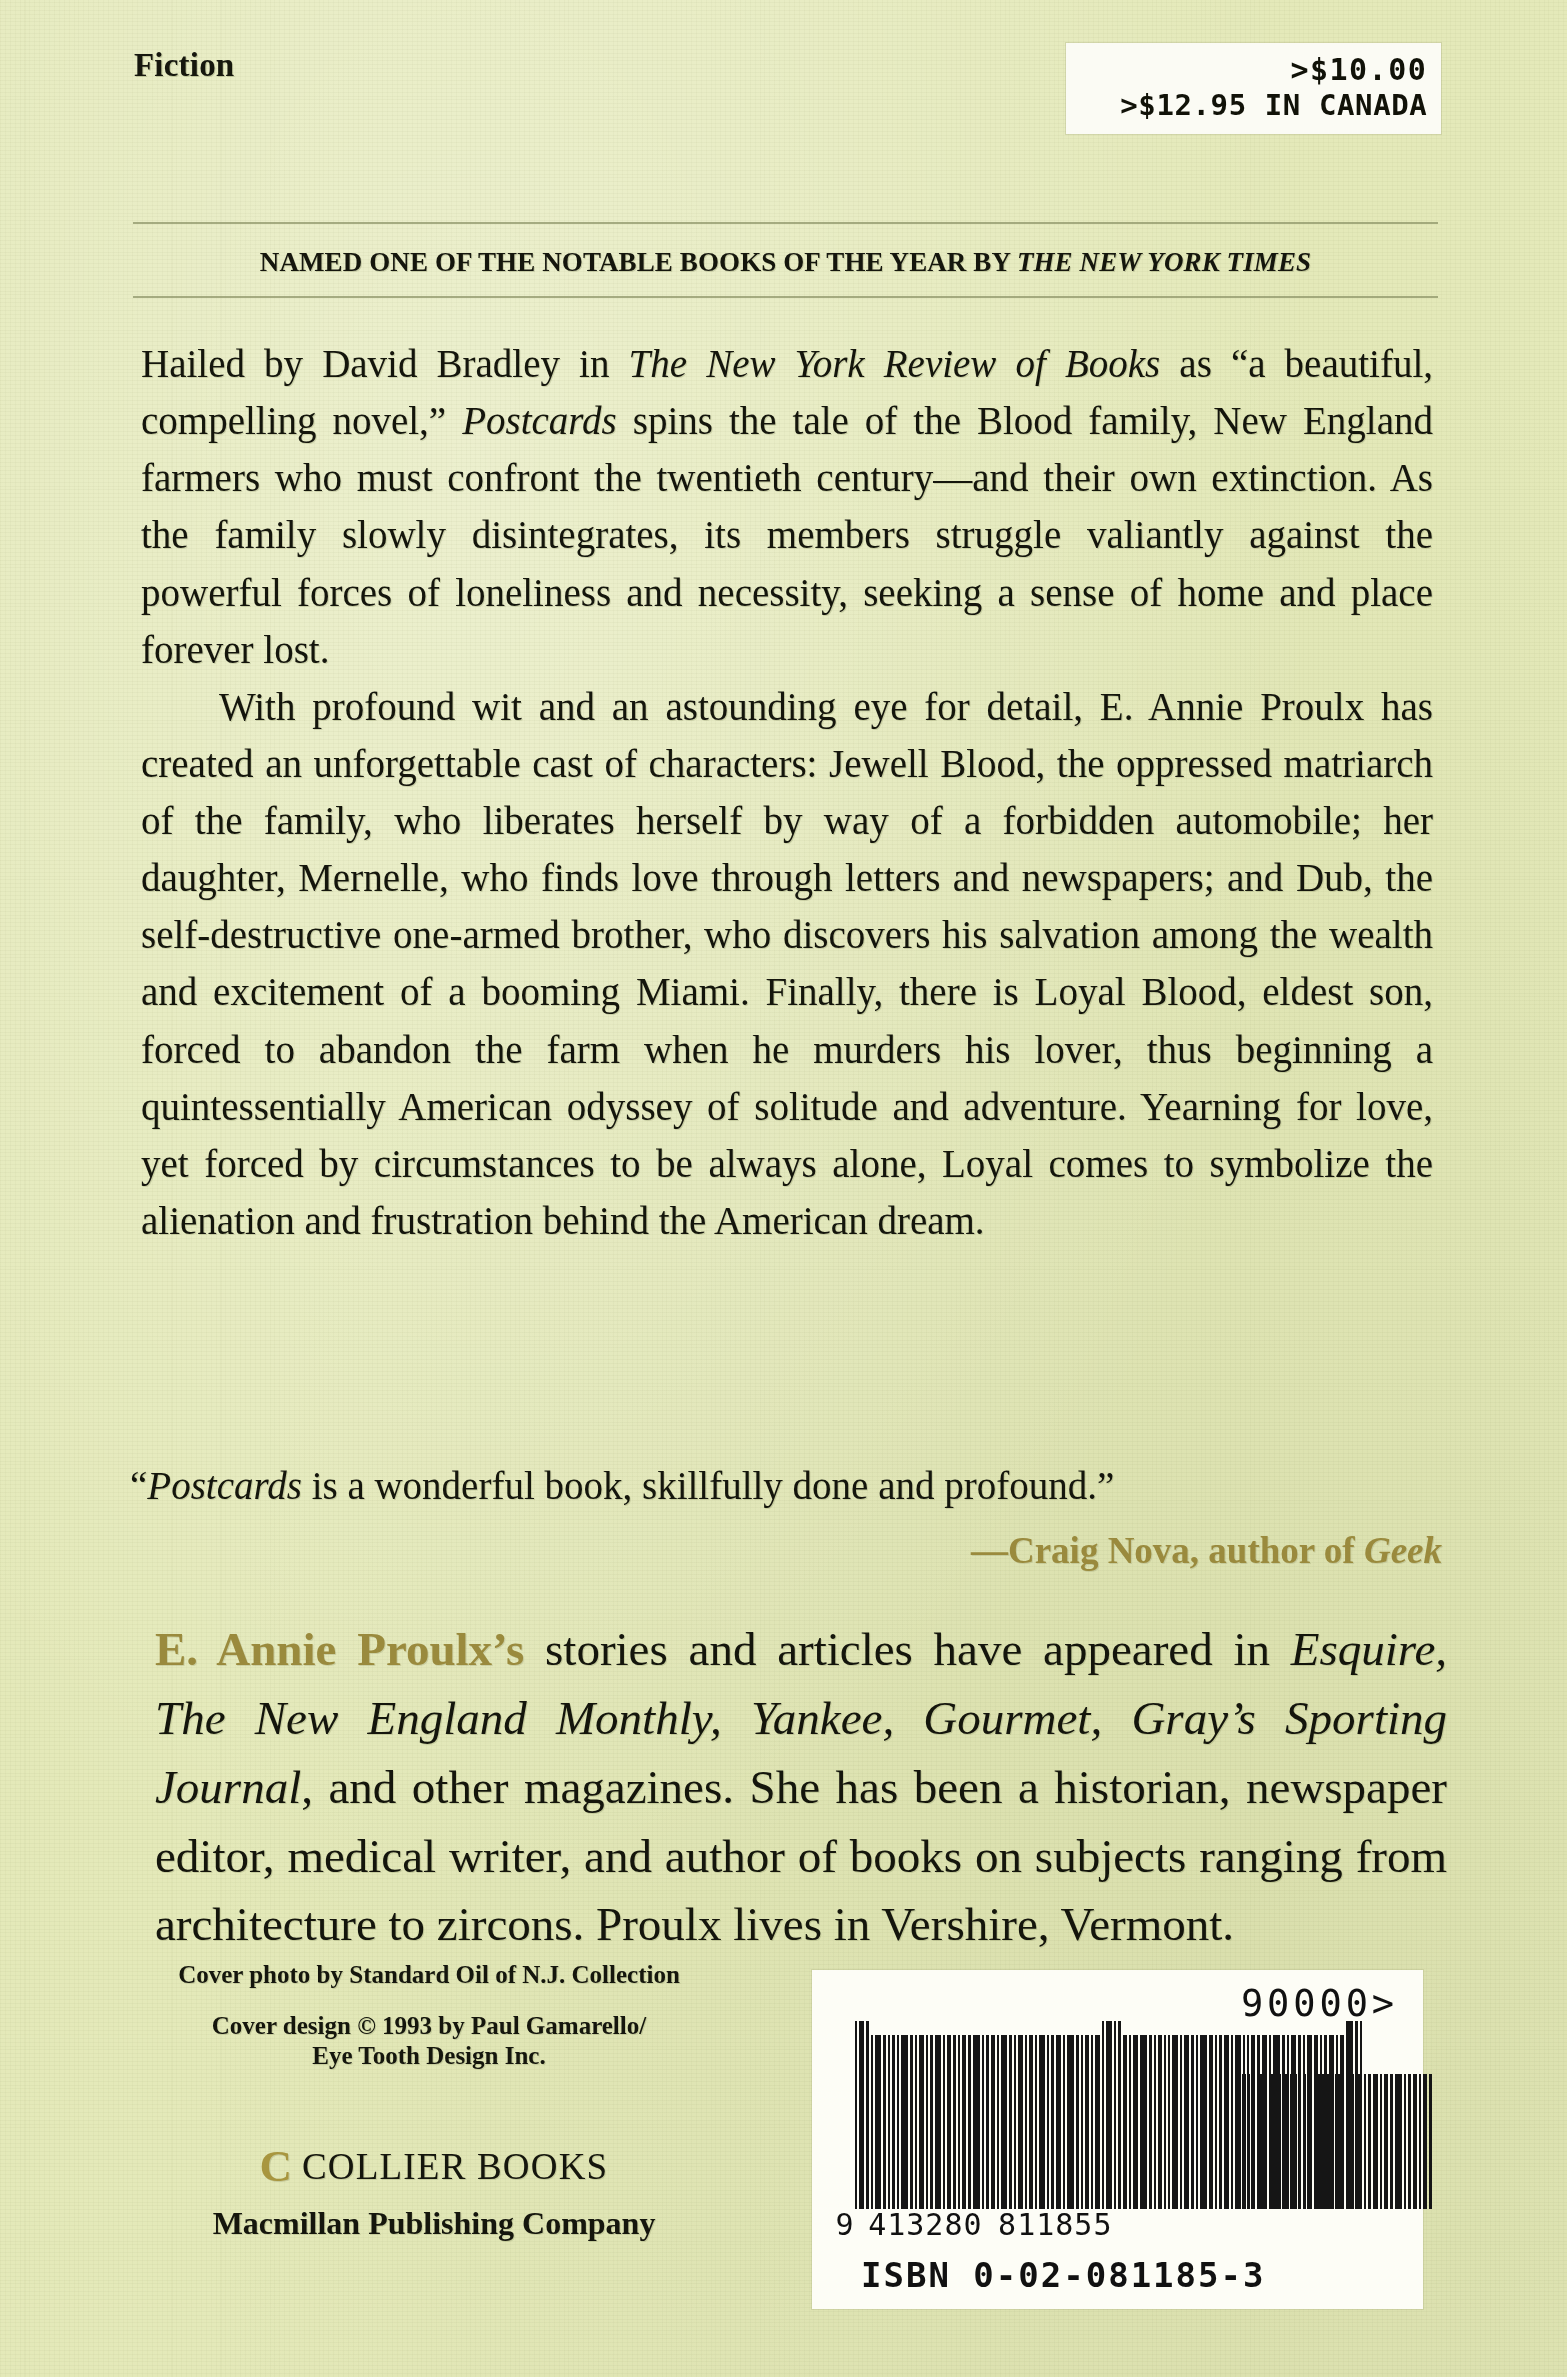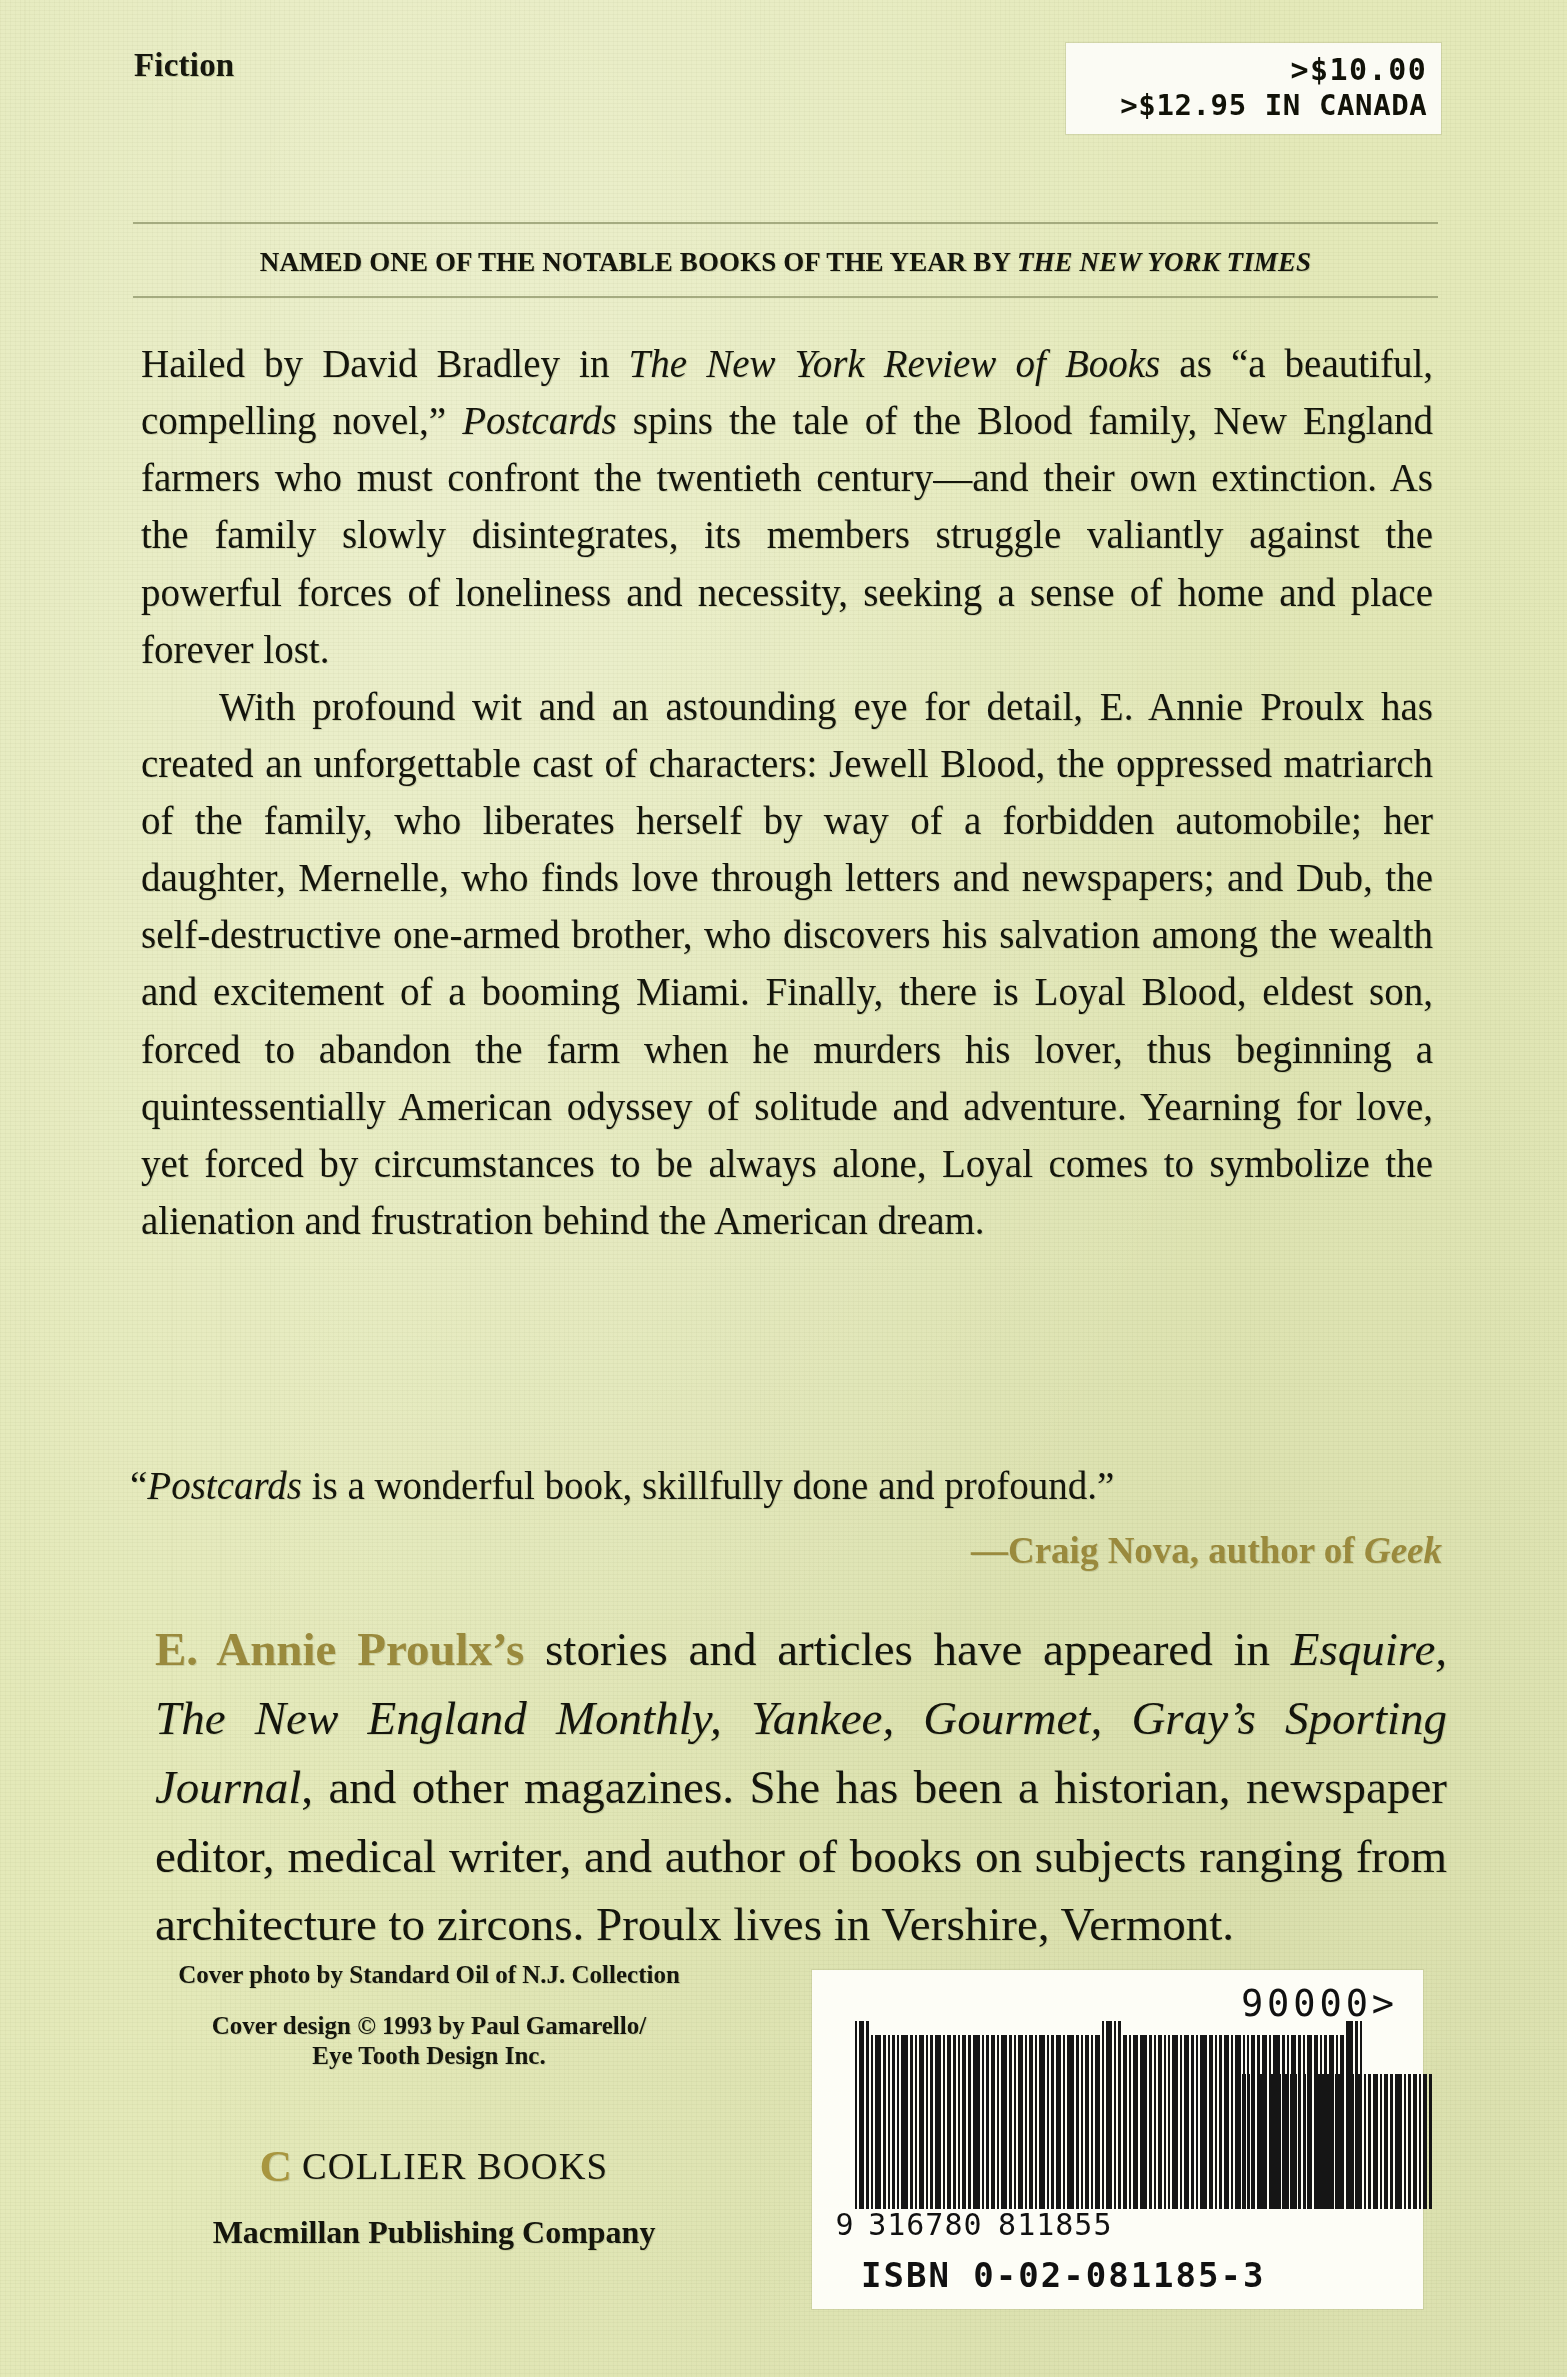"Macmillan Publishing Company" .pub-line { margin-top: 23px -> 14px }
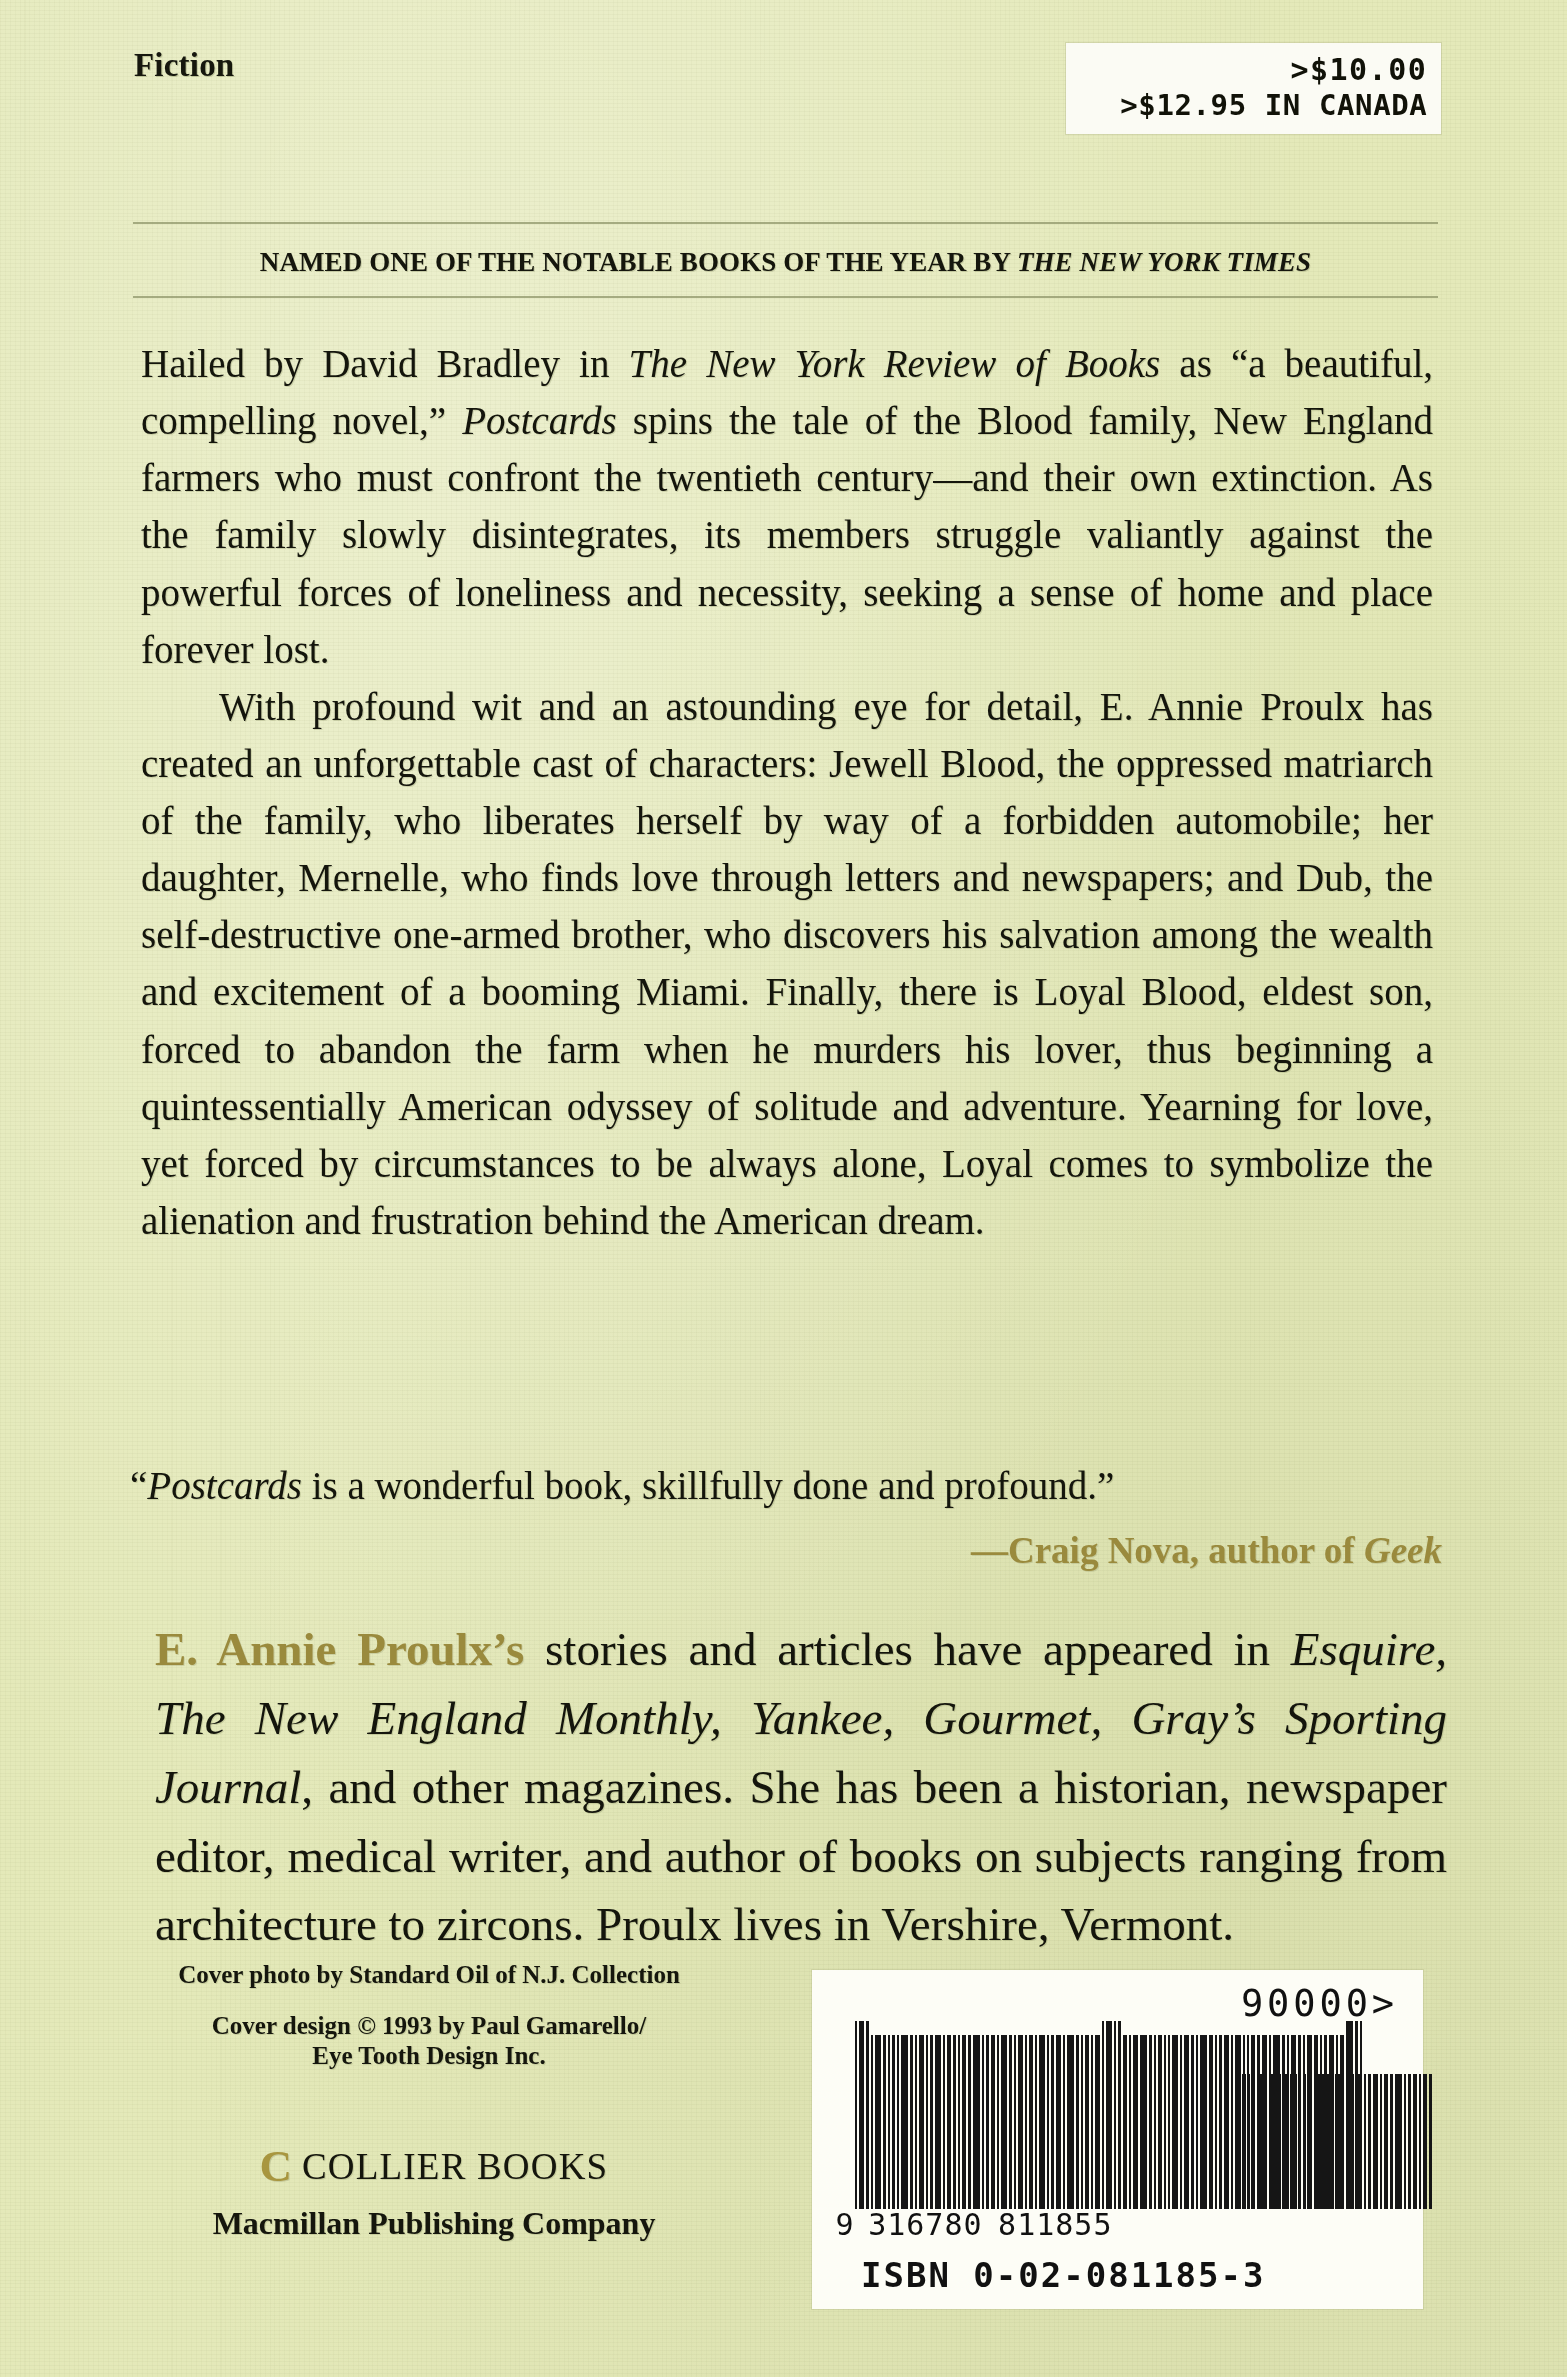"316780" span.mid { text: 316780 -> 413280 }
